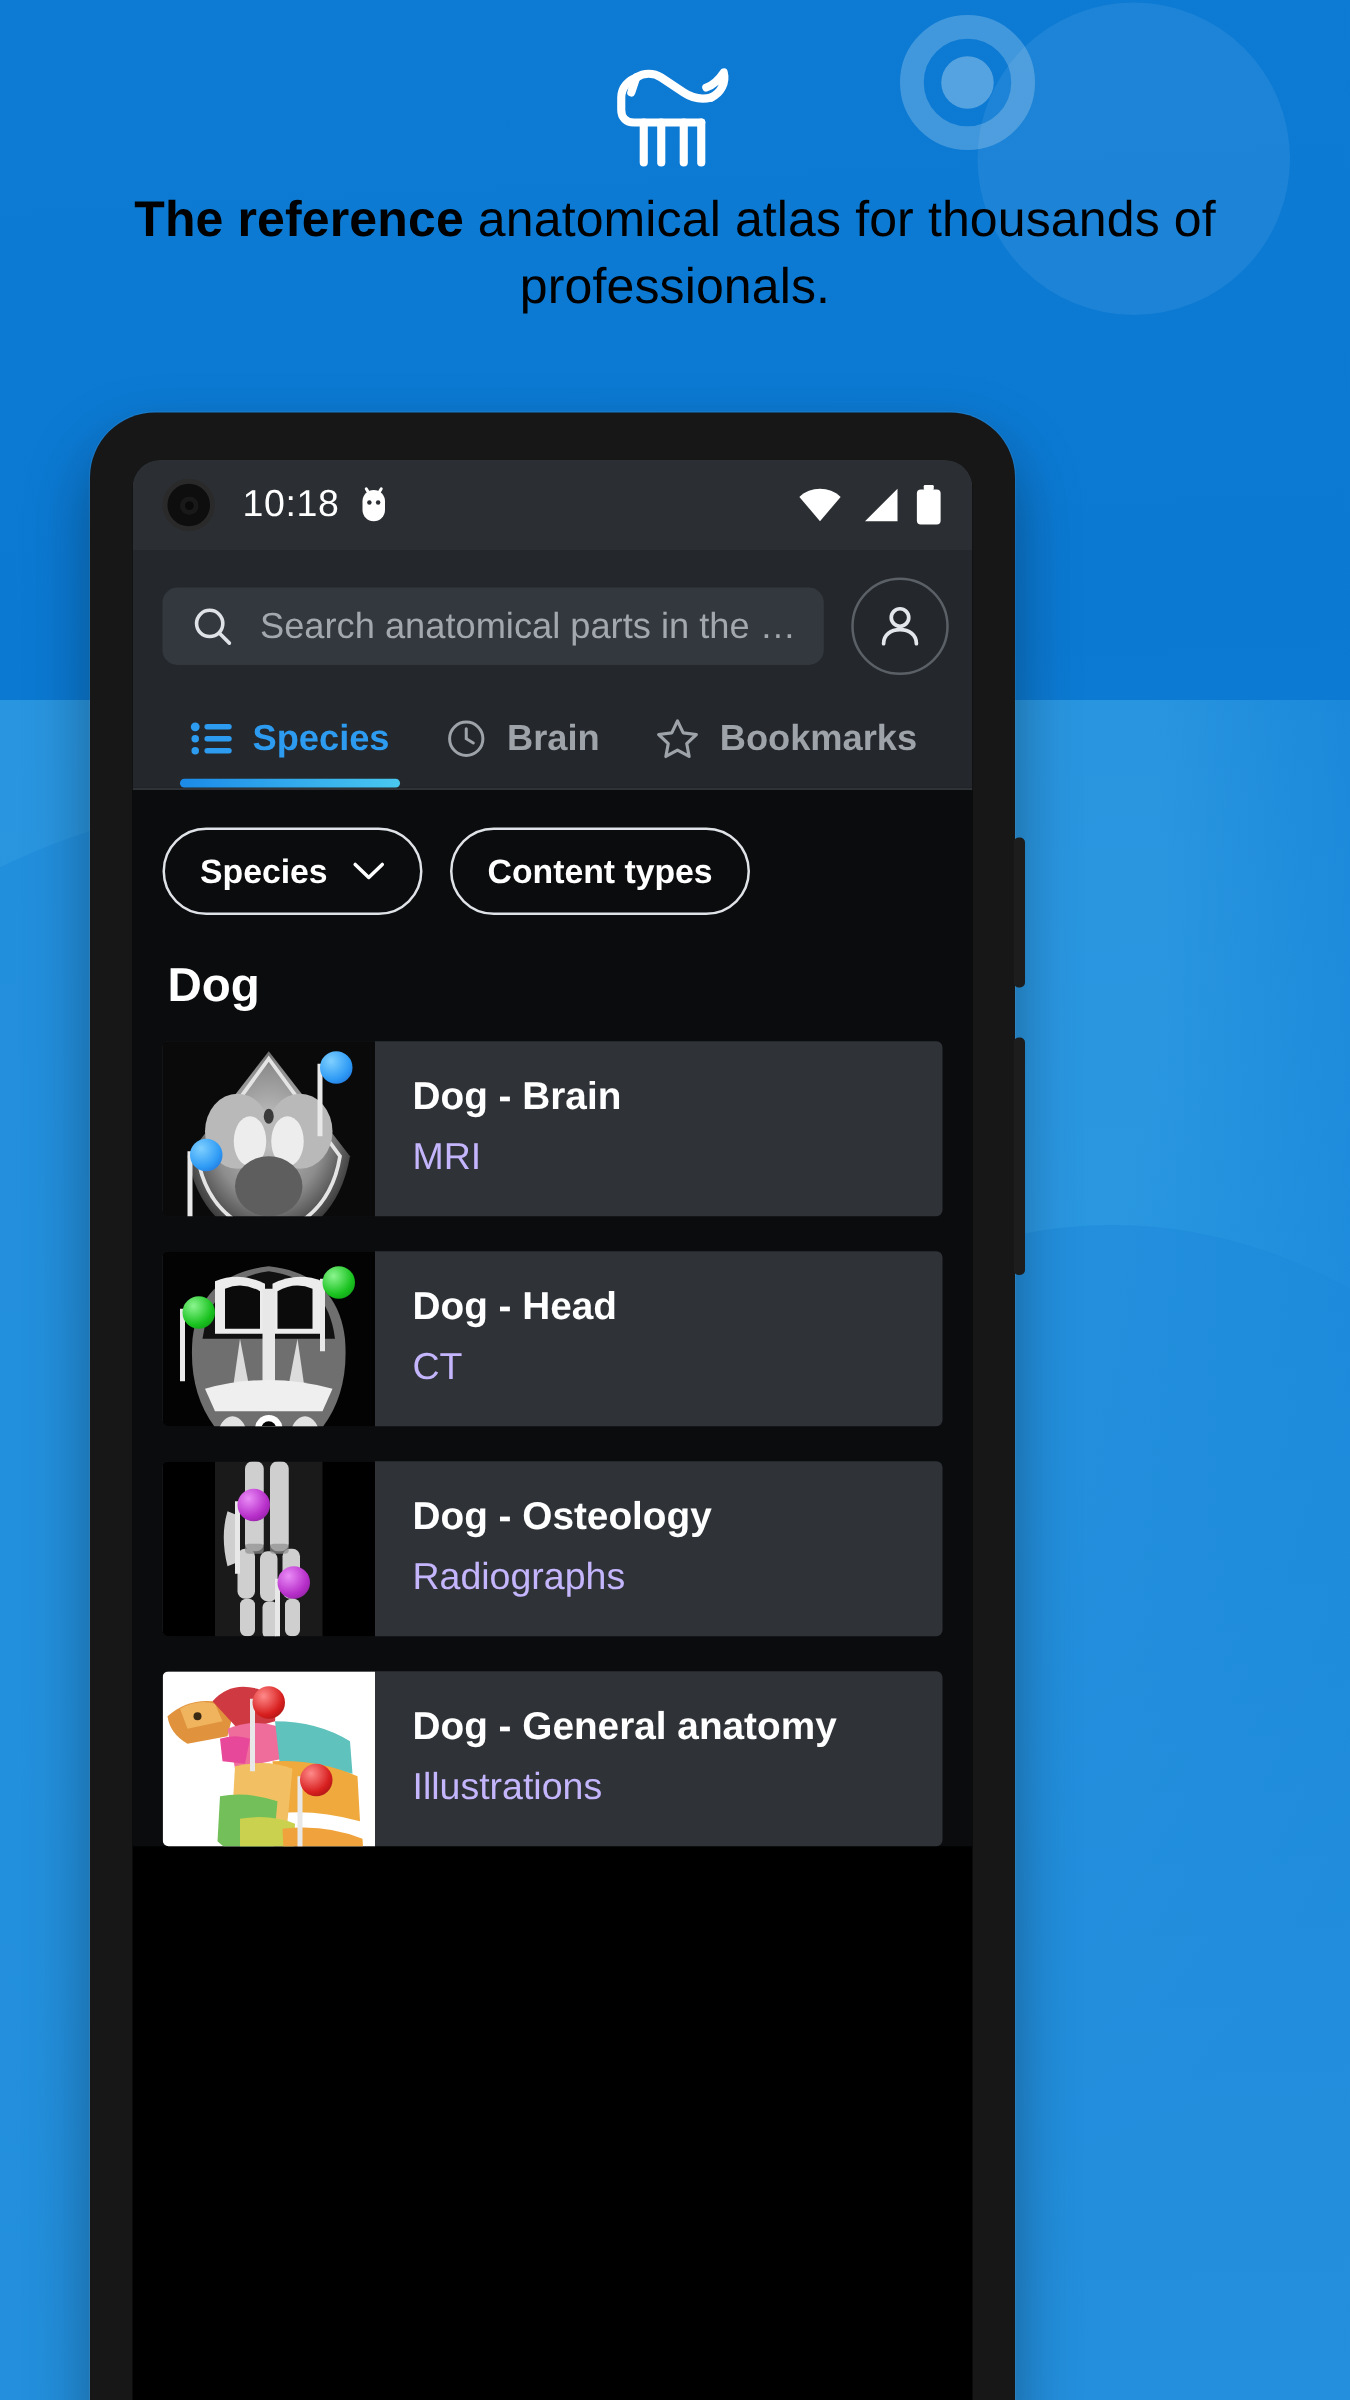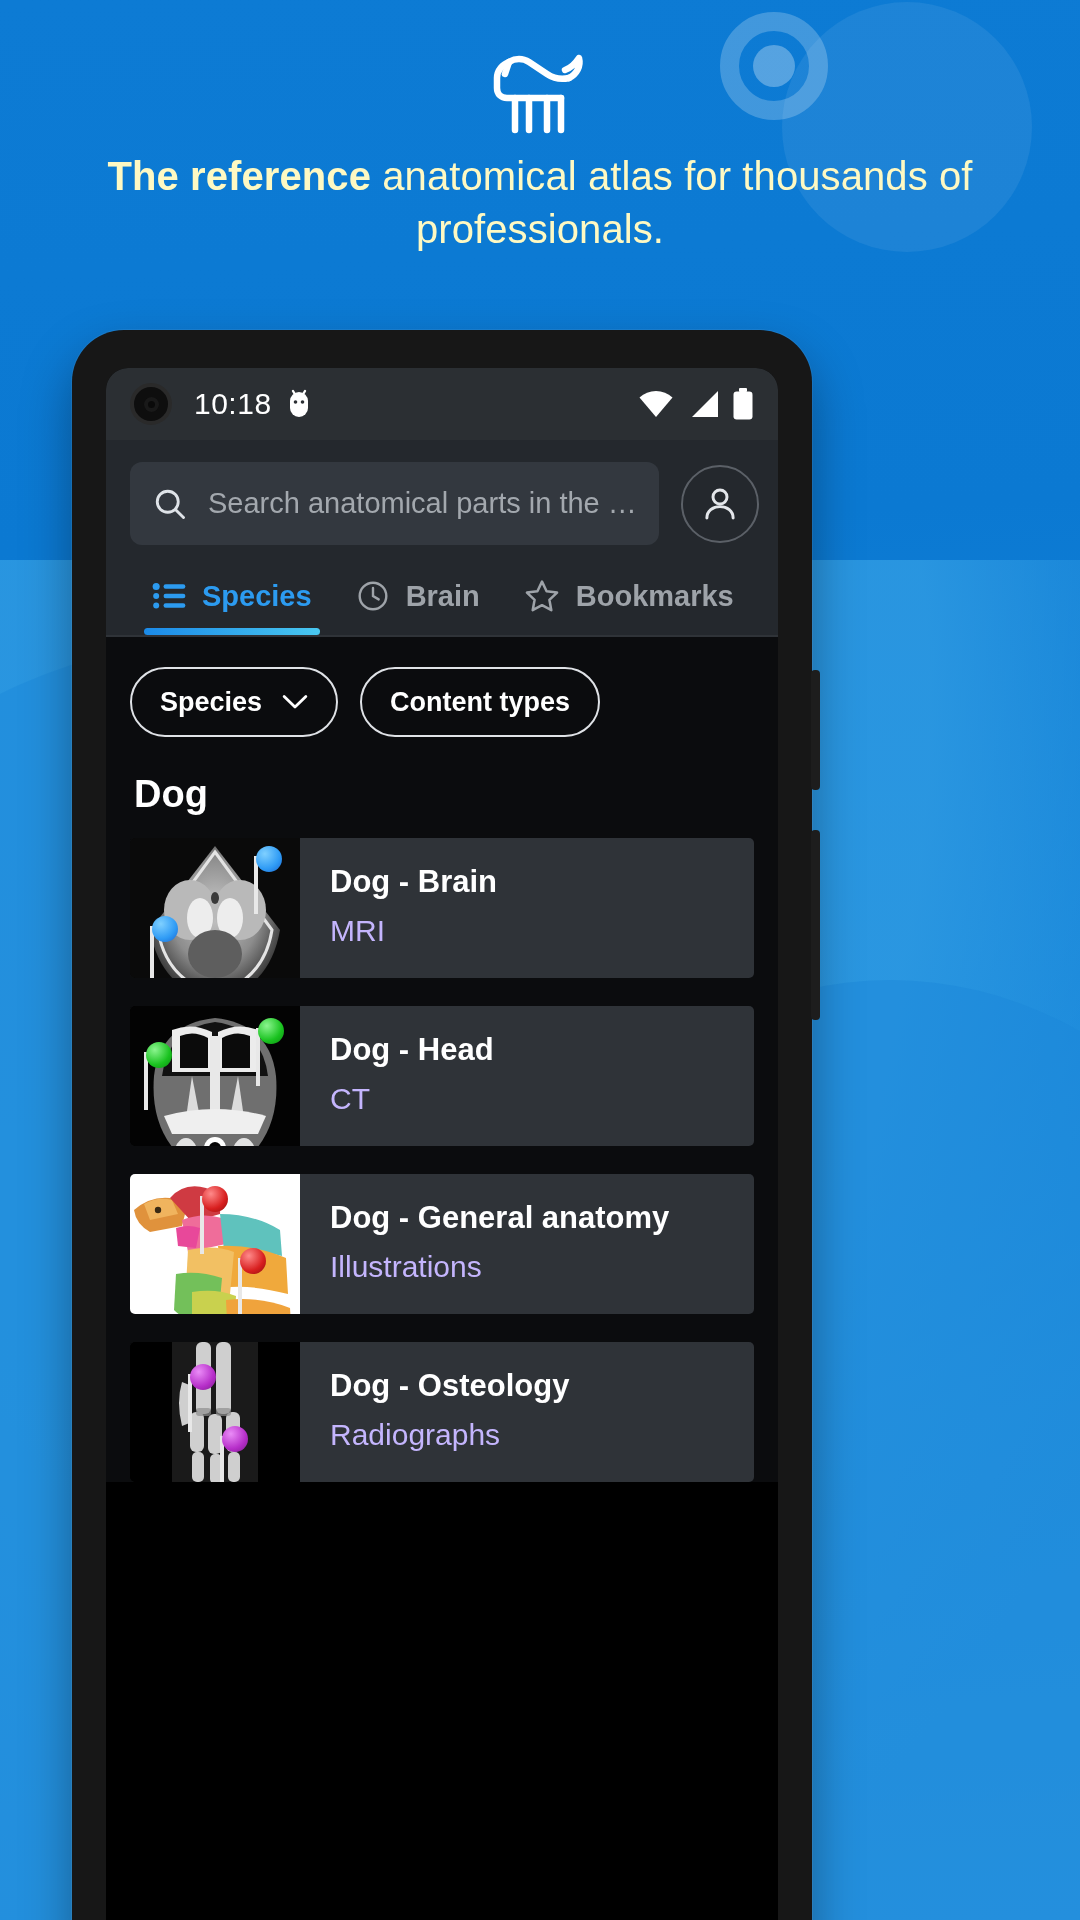"The reference anatomical atlas for" .headline { color: #fef9c3 -> #000000 }
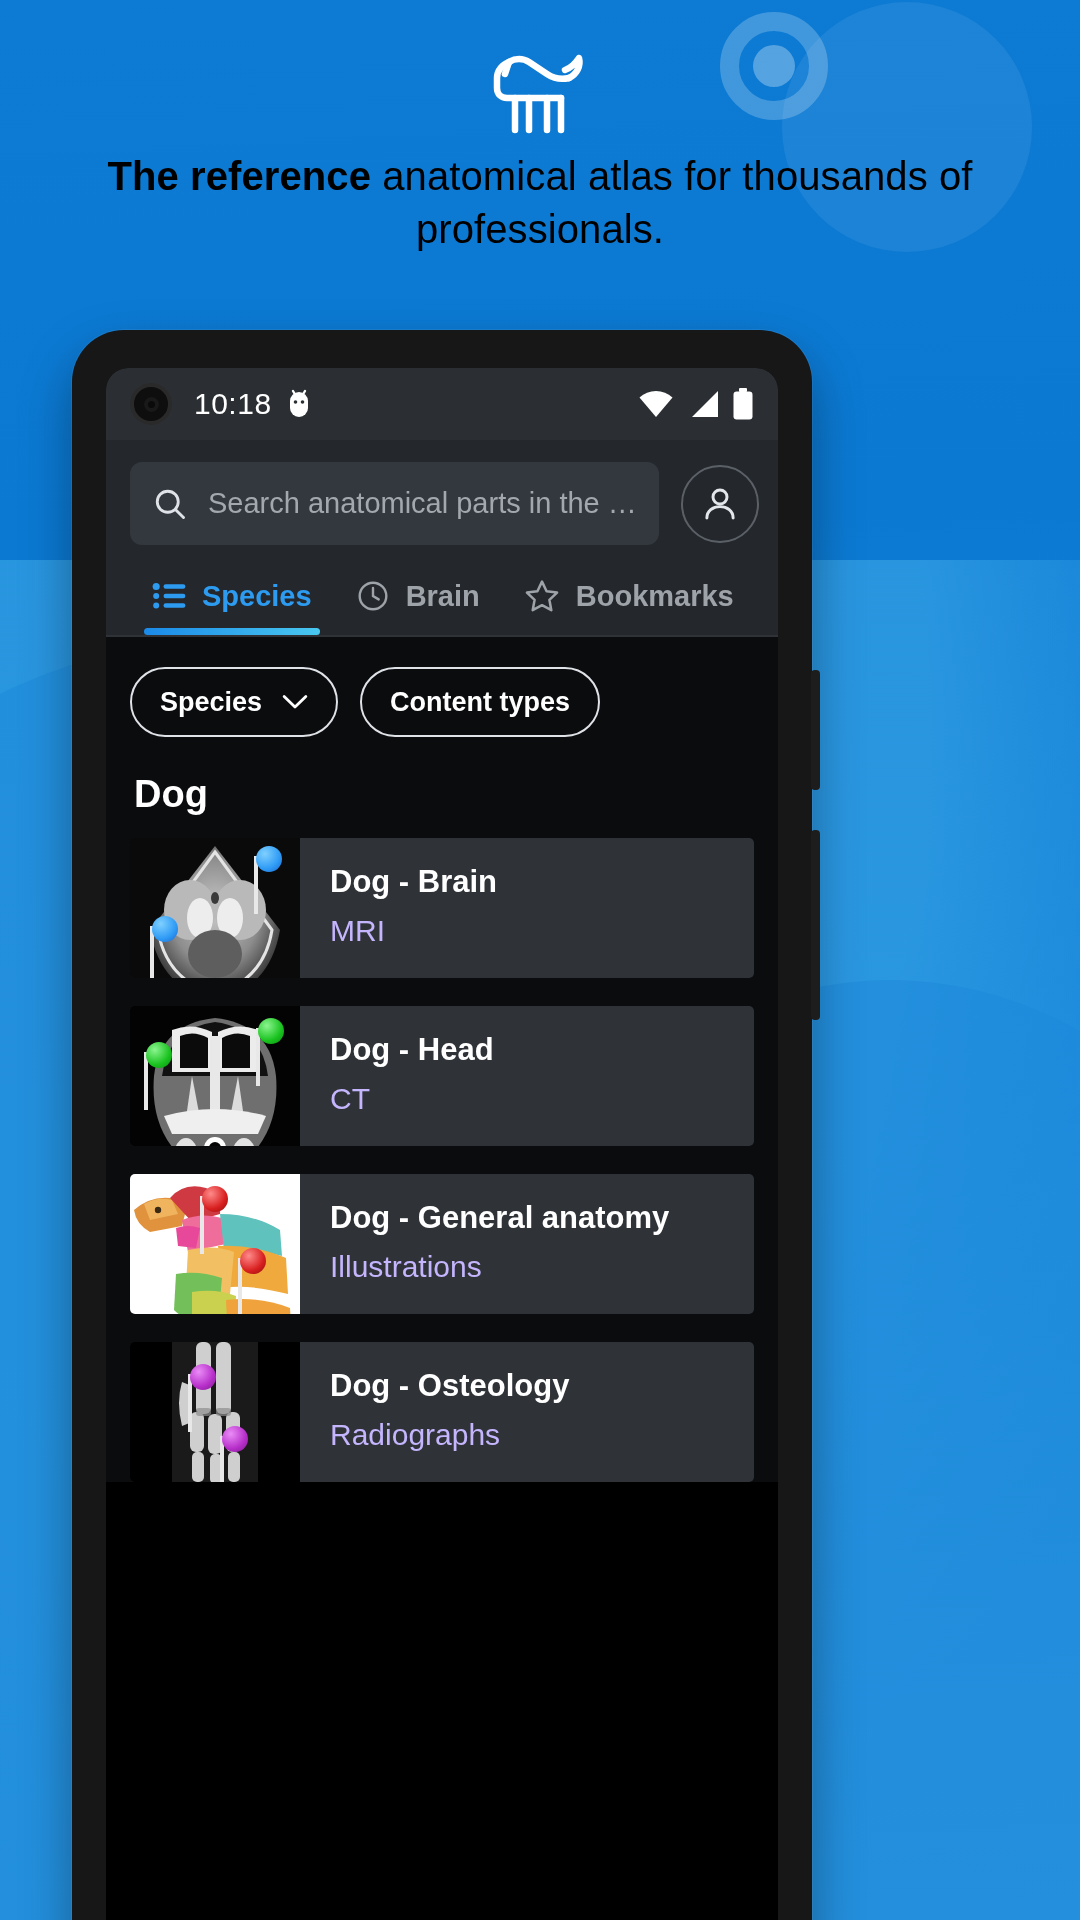"Search anatomical parts in the" .searchbox { height: 83px -> 62px }
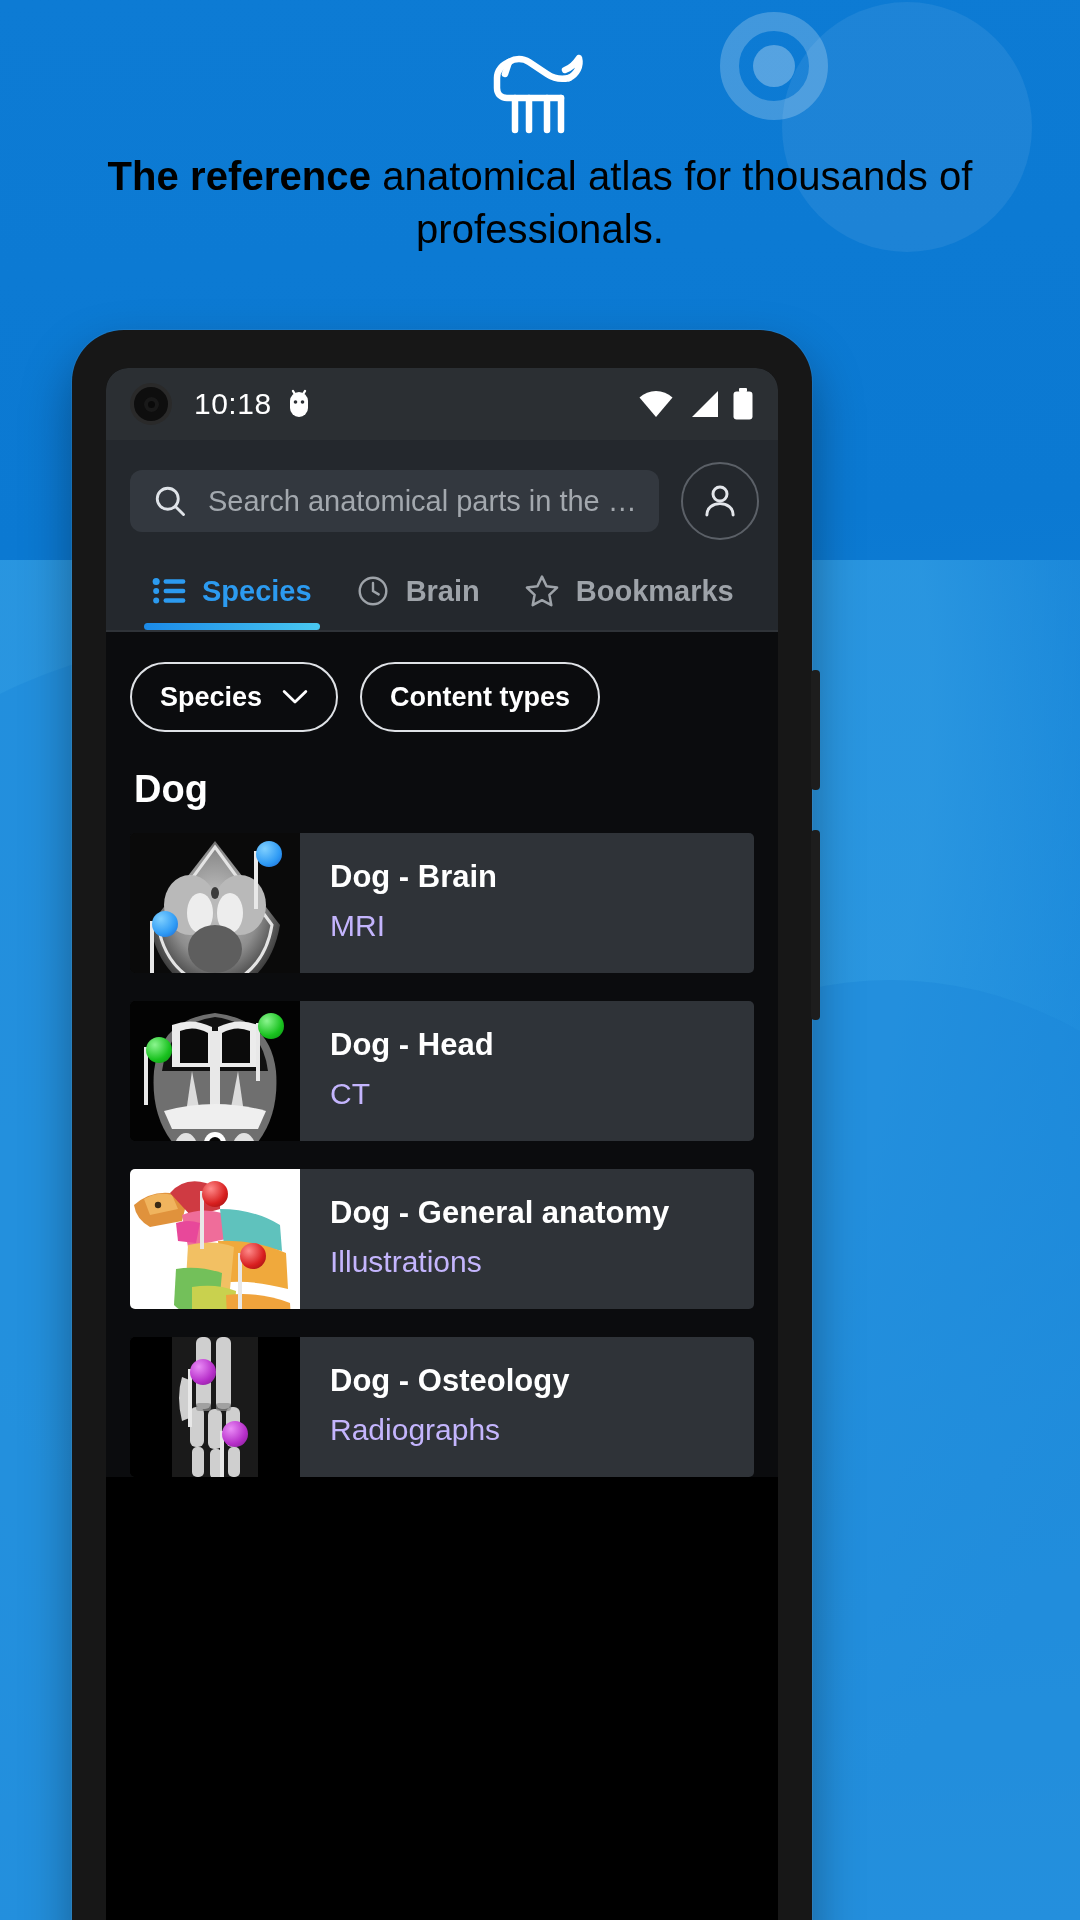"Dog - General anatomy" div.card { order: before "Dog - Osteology" -> after "Dog - Osteology" }
